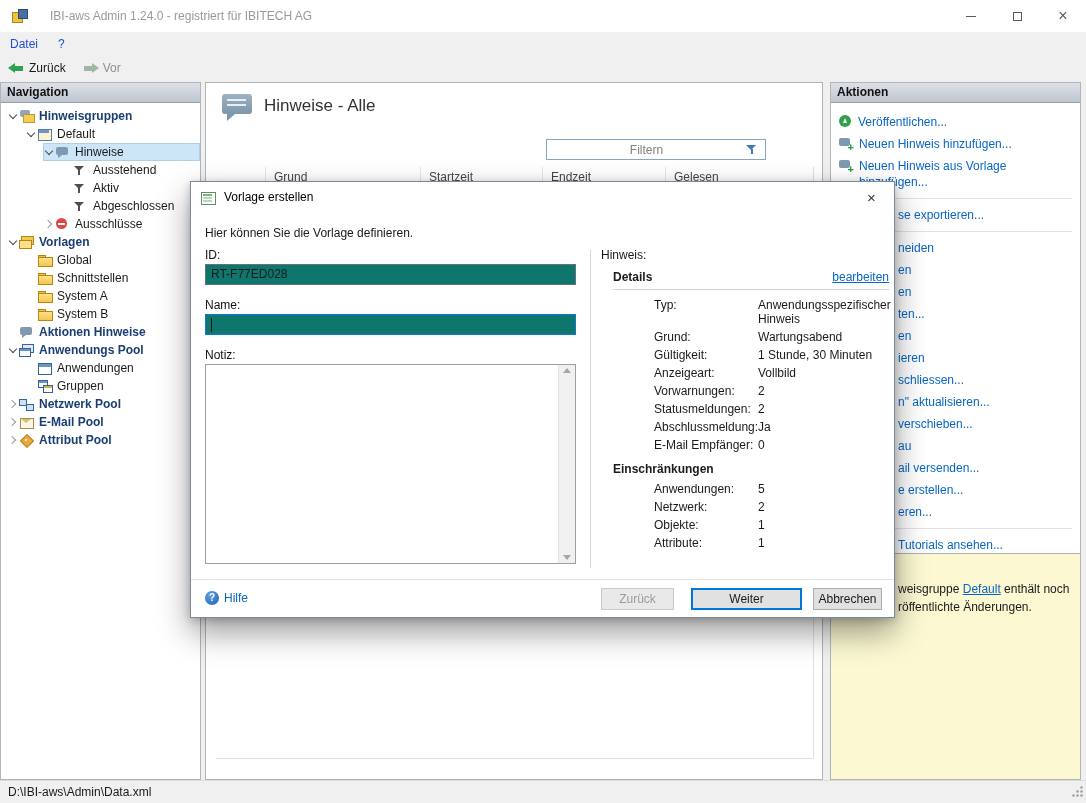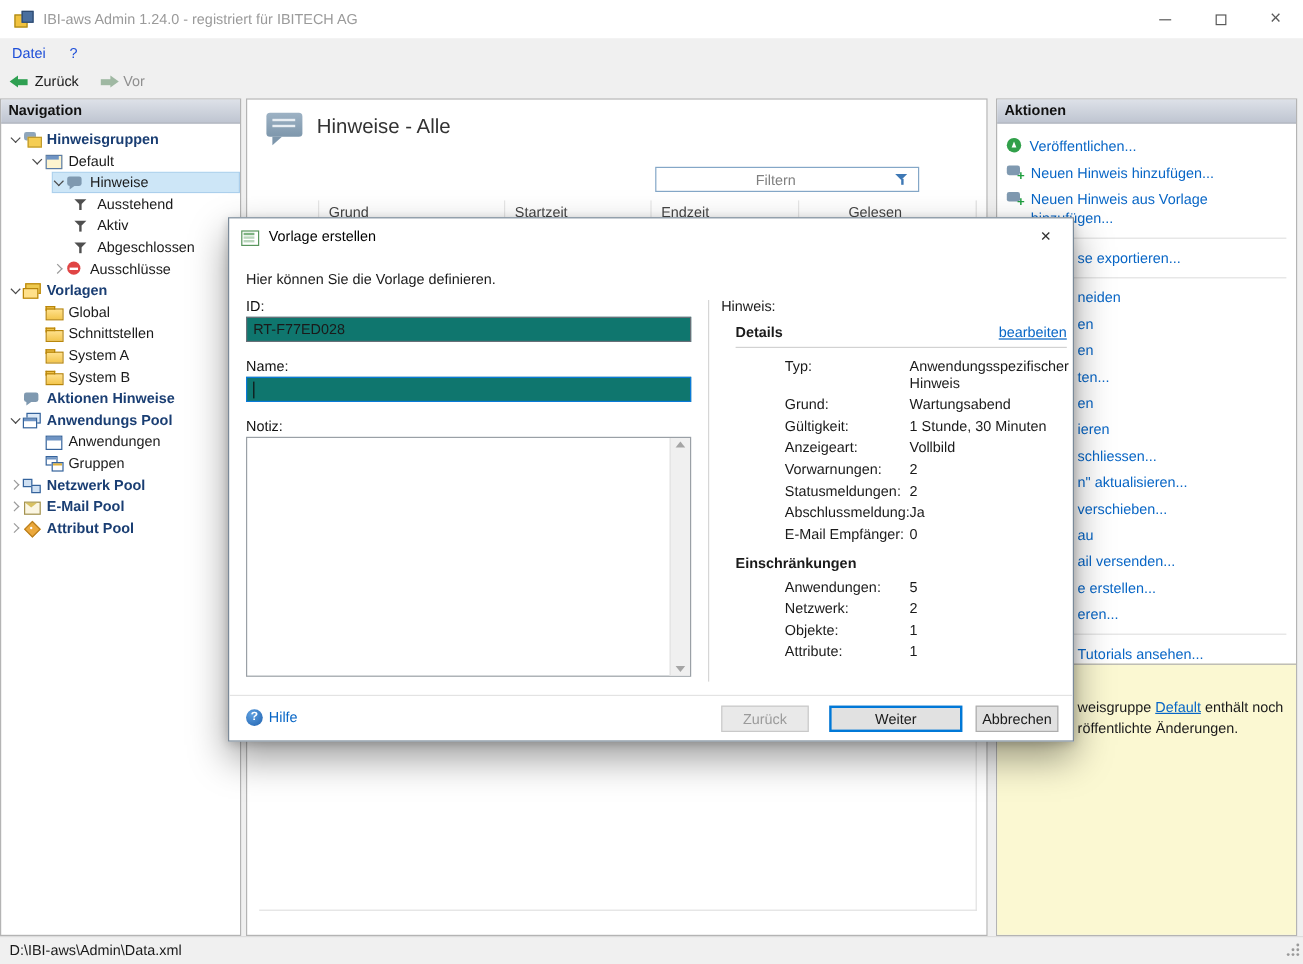"IBI-aws Admin 1.24.0 - registriert" .wtitle { margin-left: 9px -> 23px }
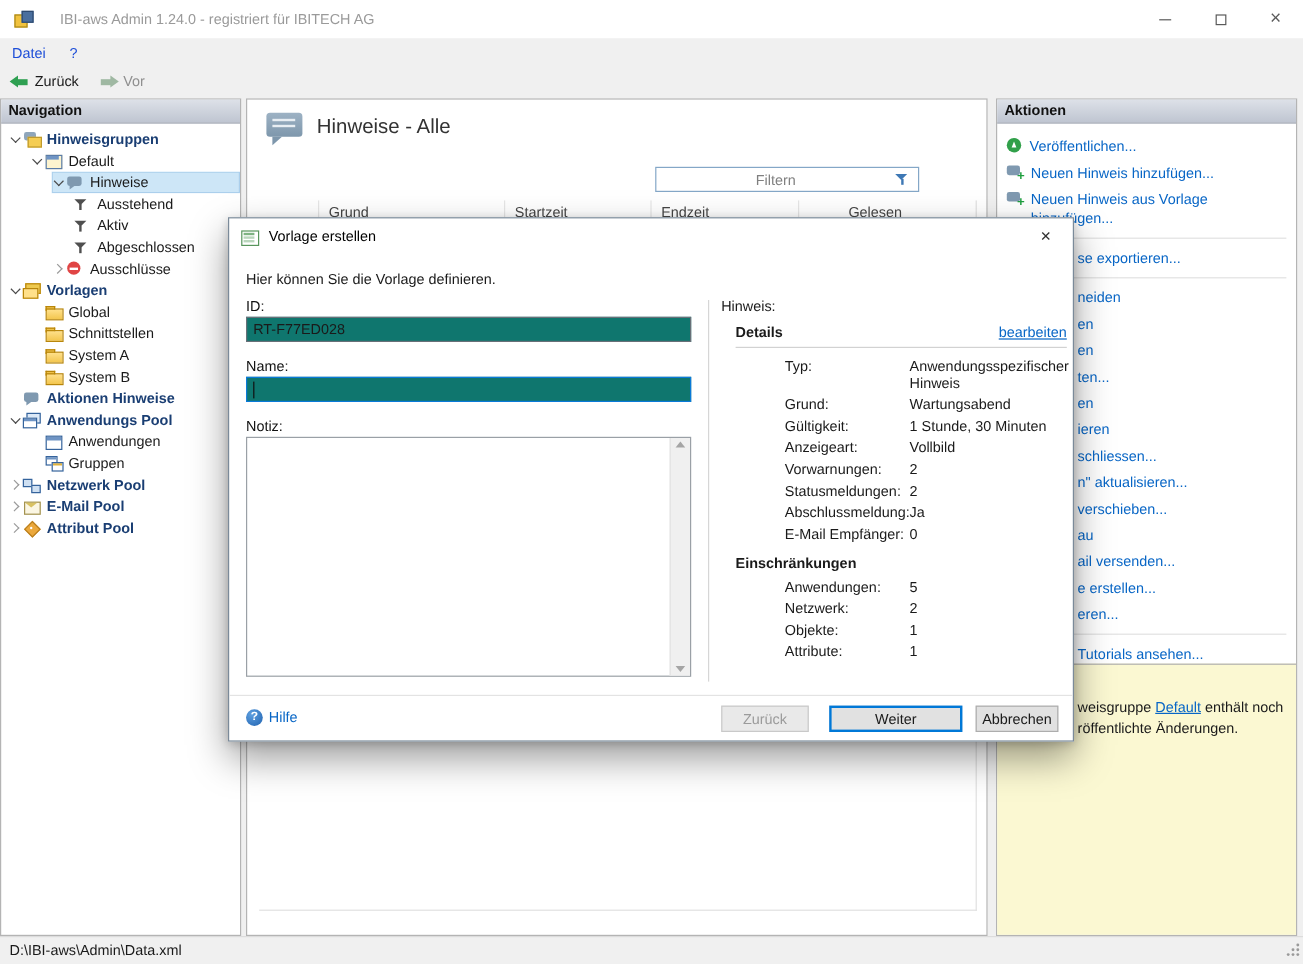"Ausstehend" .l3 { padding-left: 48px -> 60px }
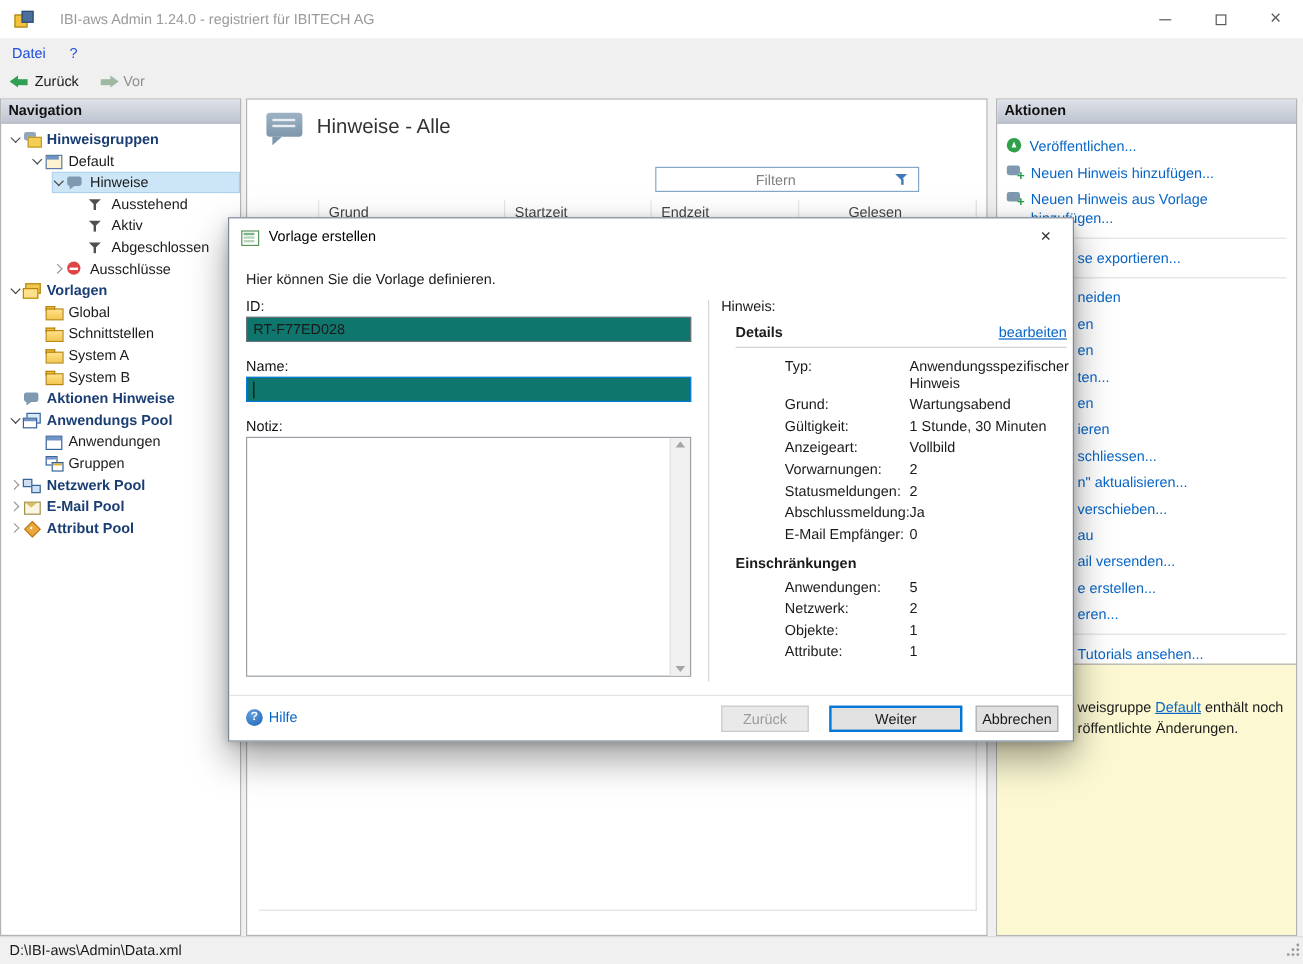"Gelesen" .th-gelesen { margin-left: 33px -> none }
